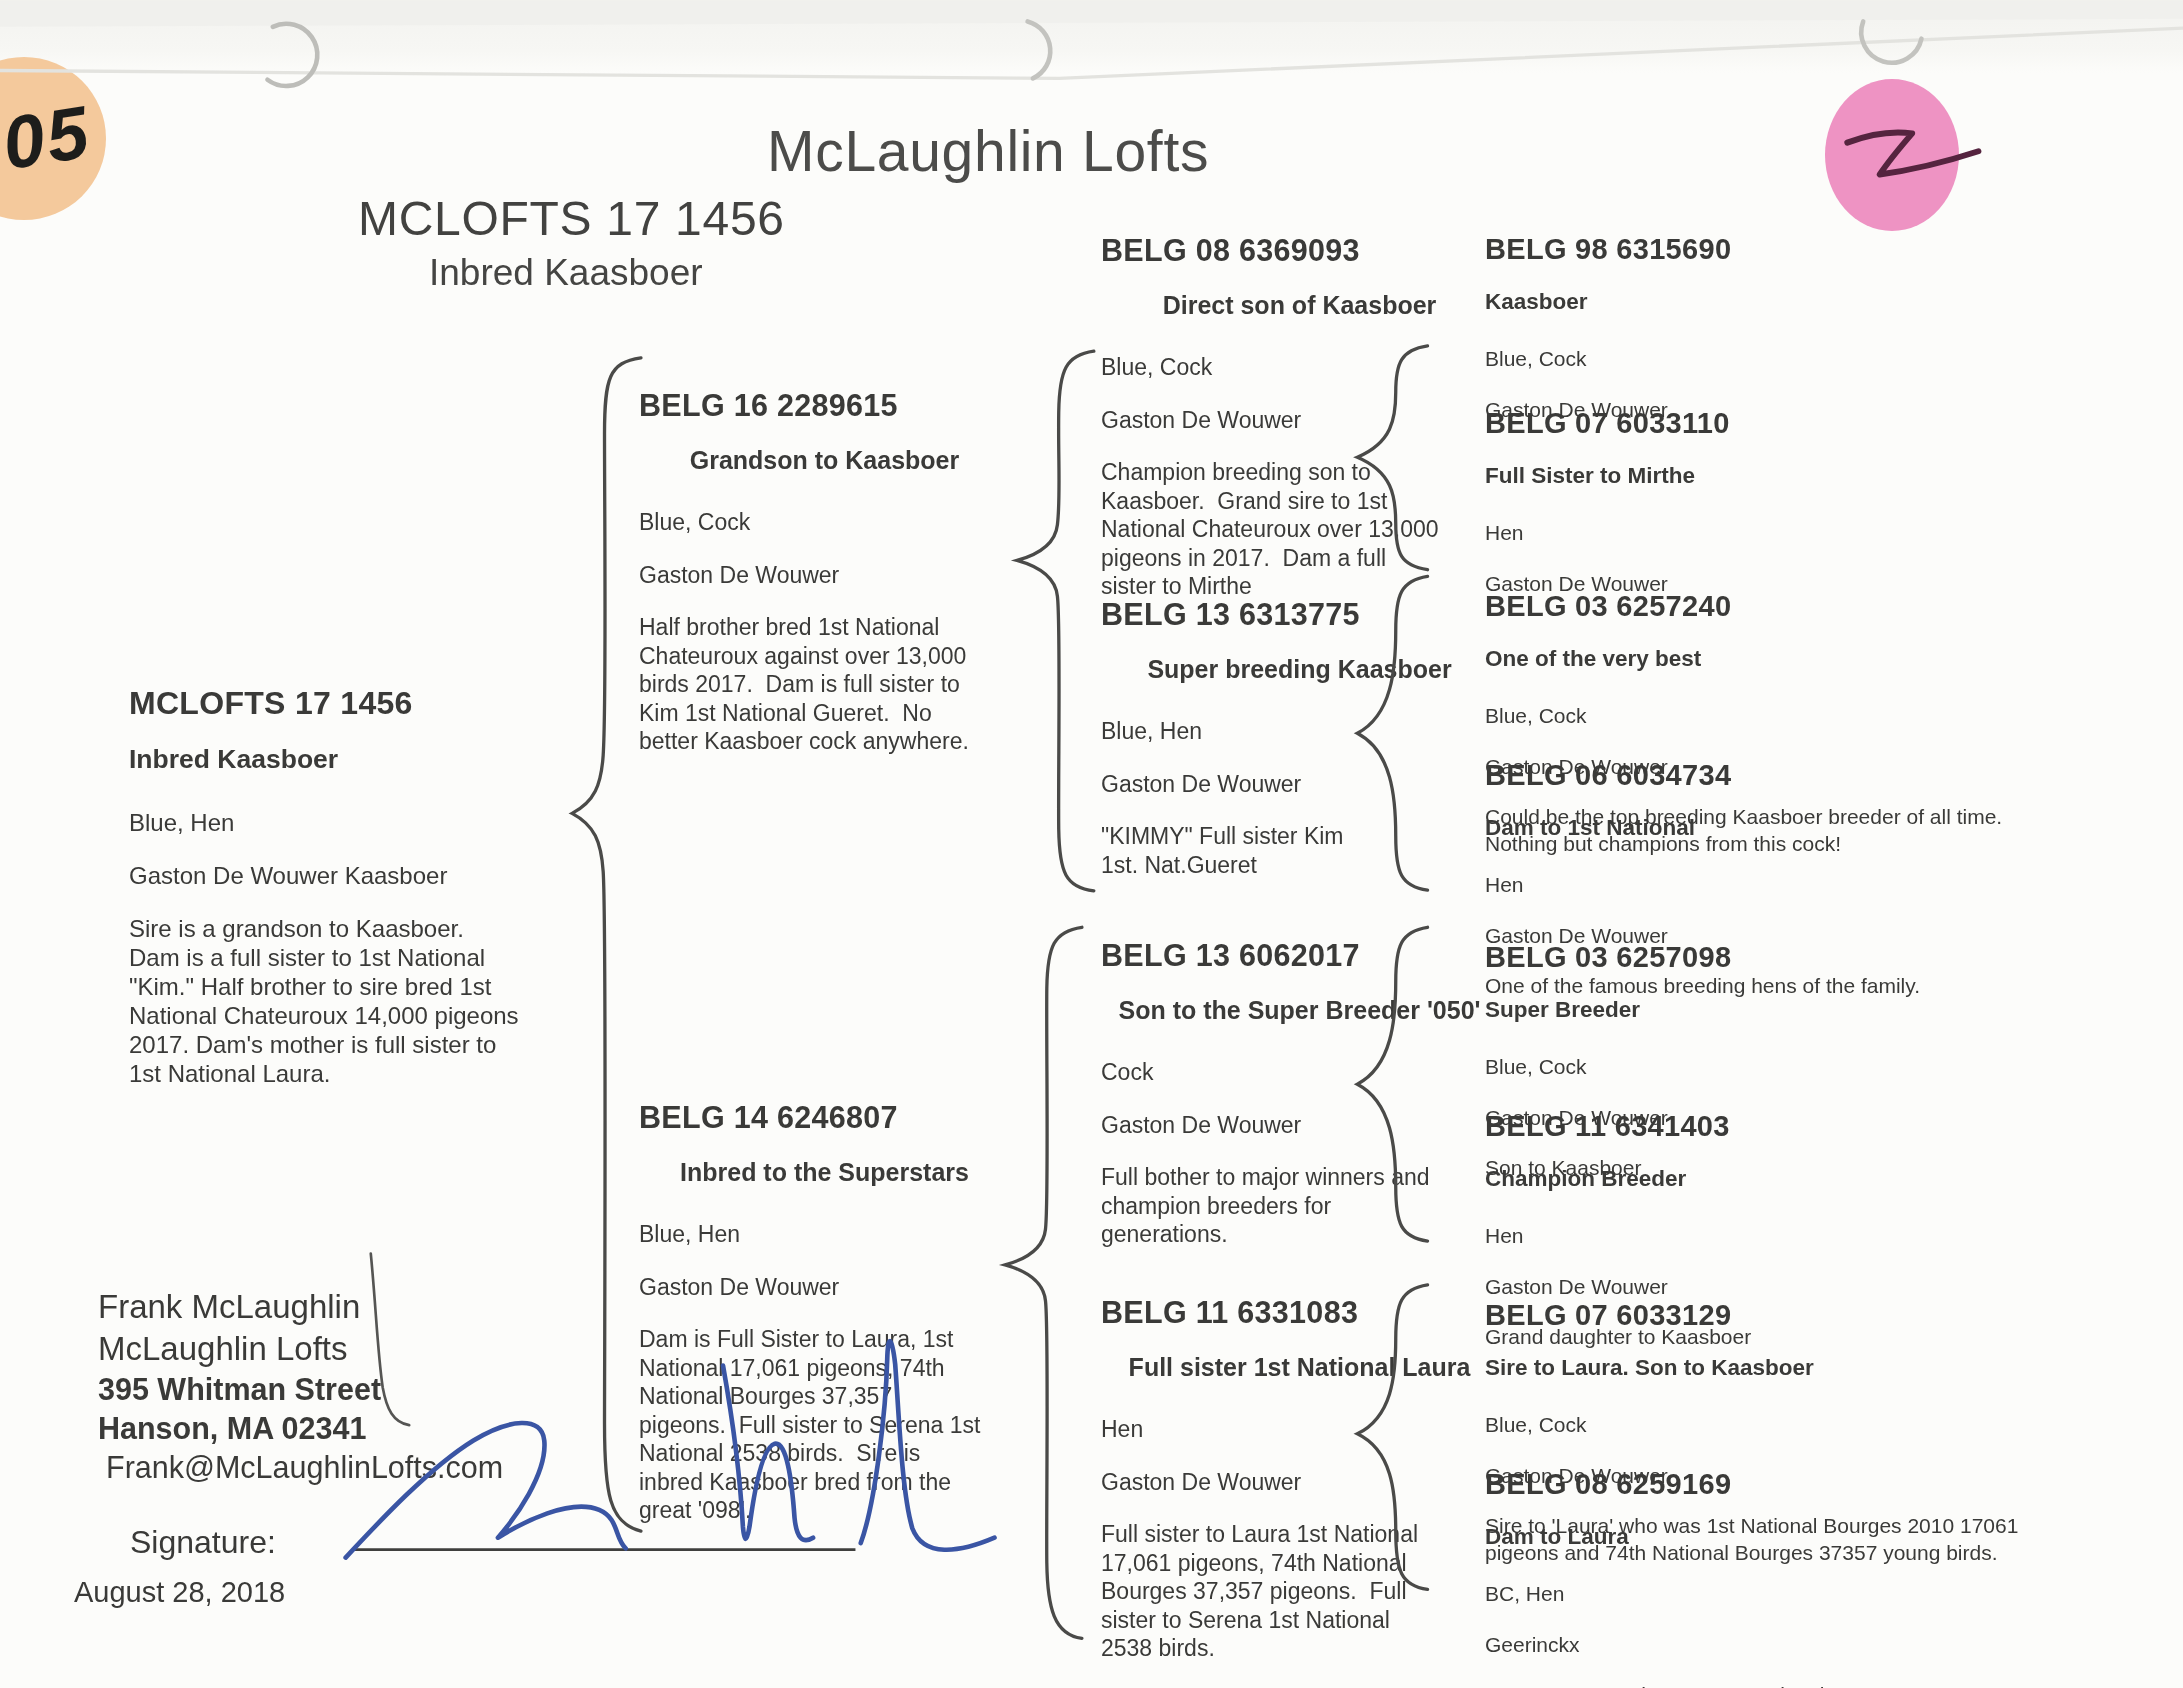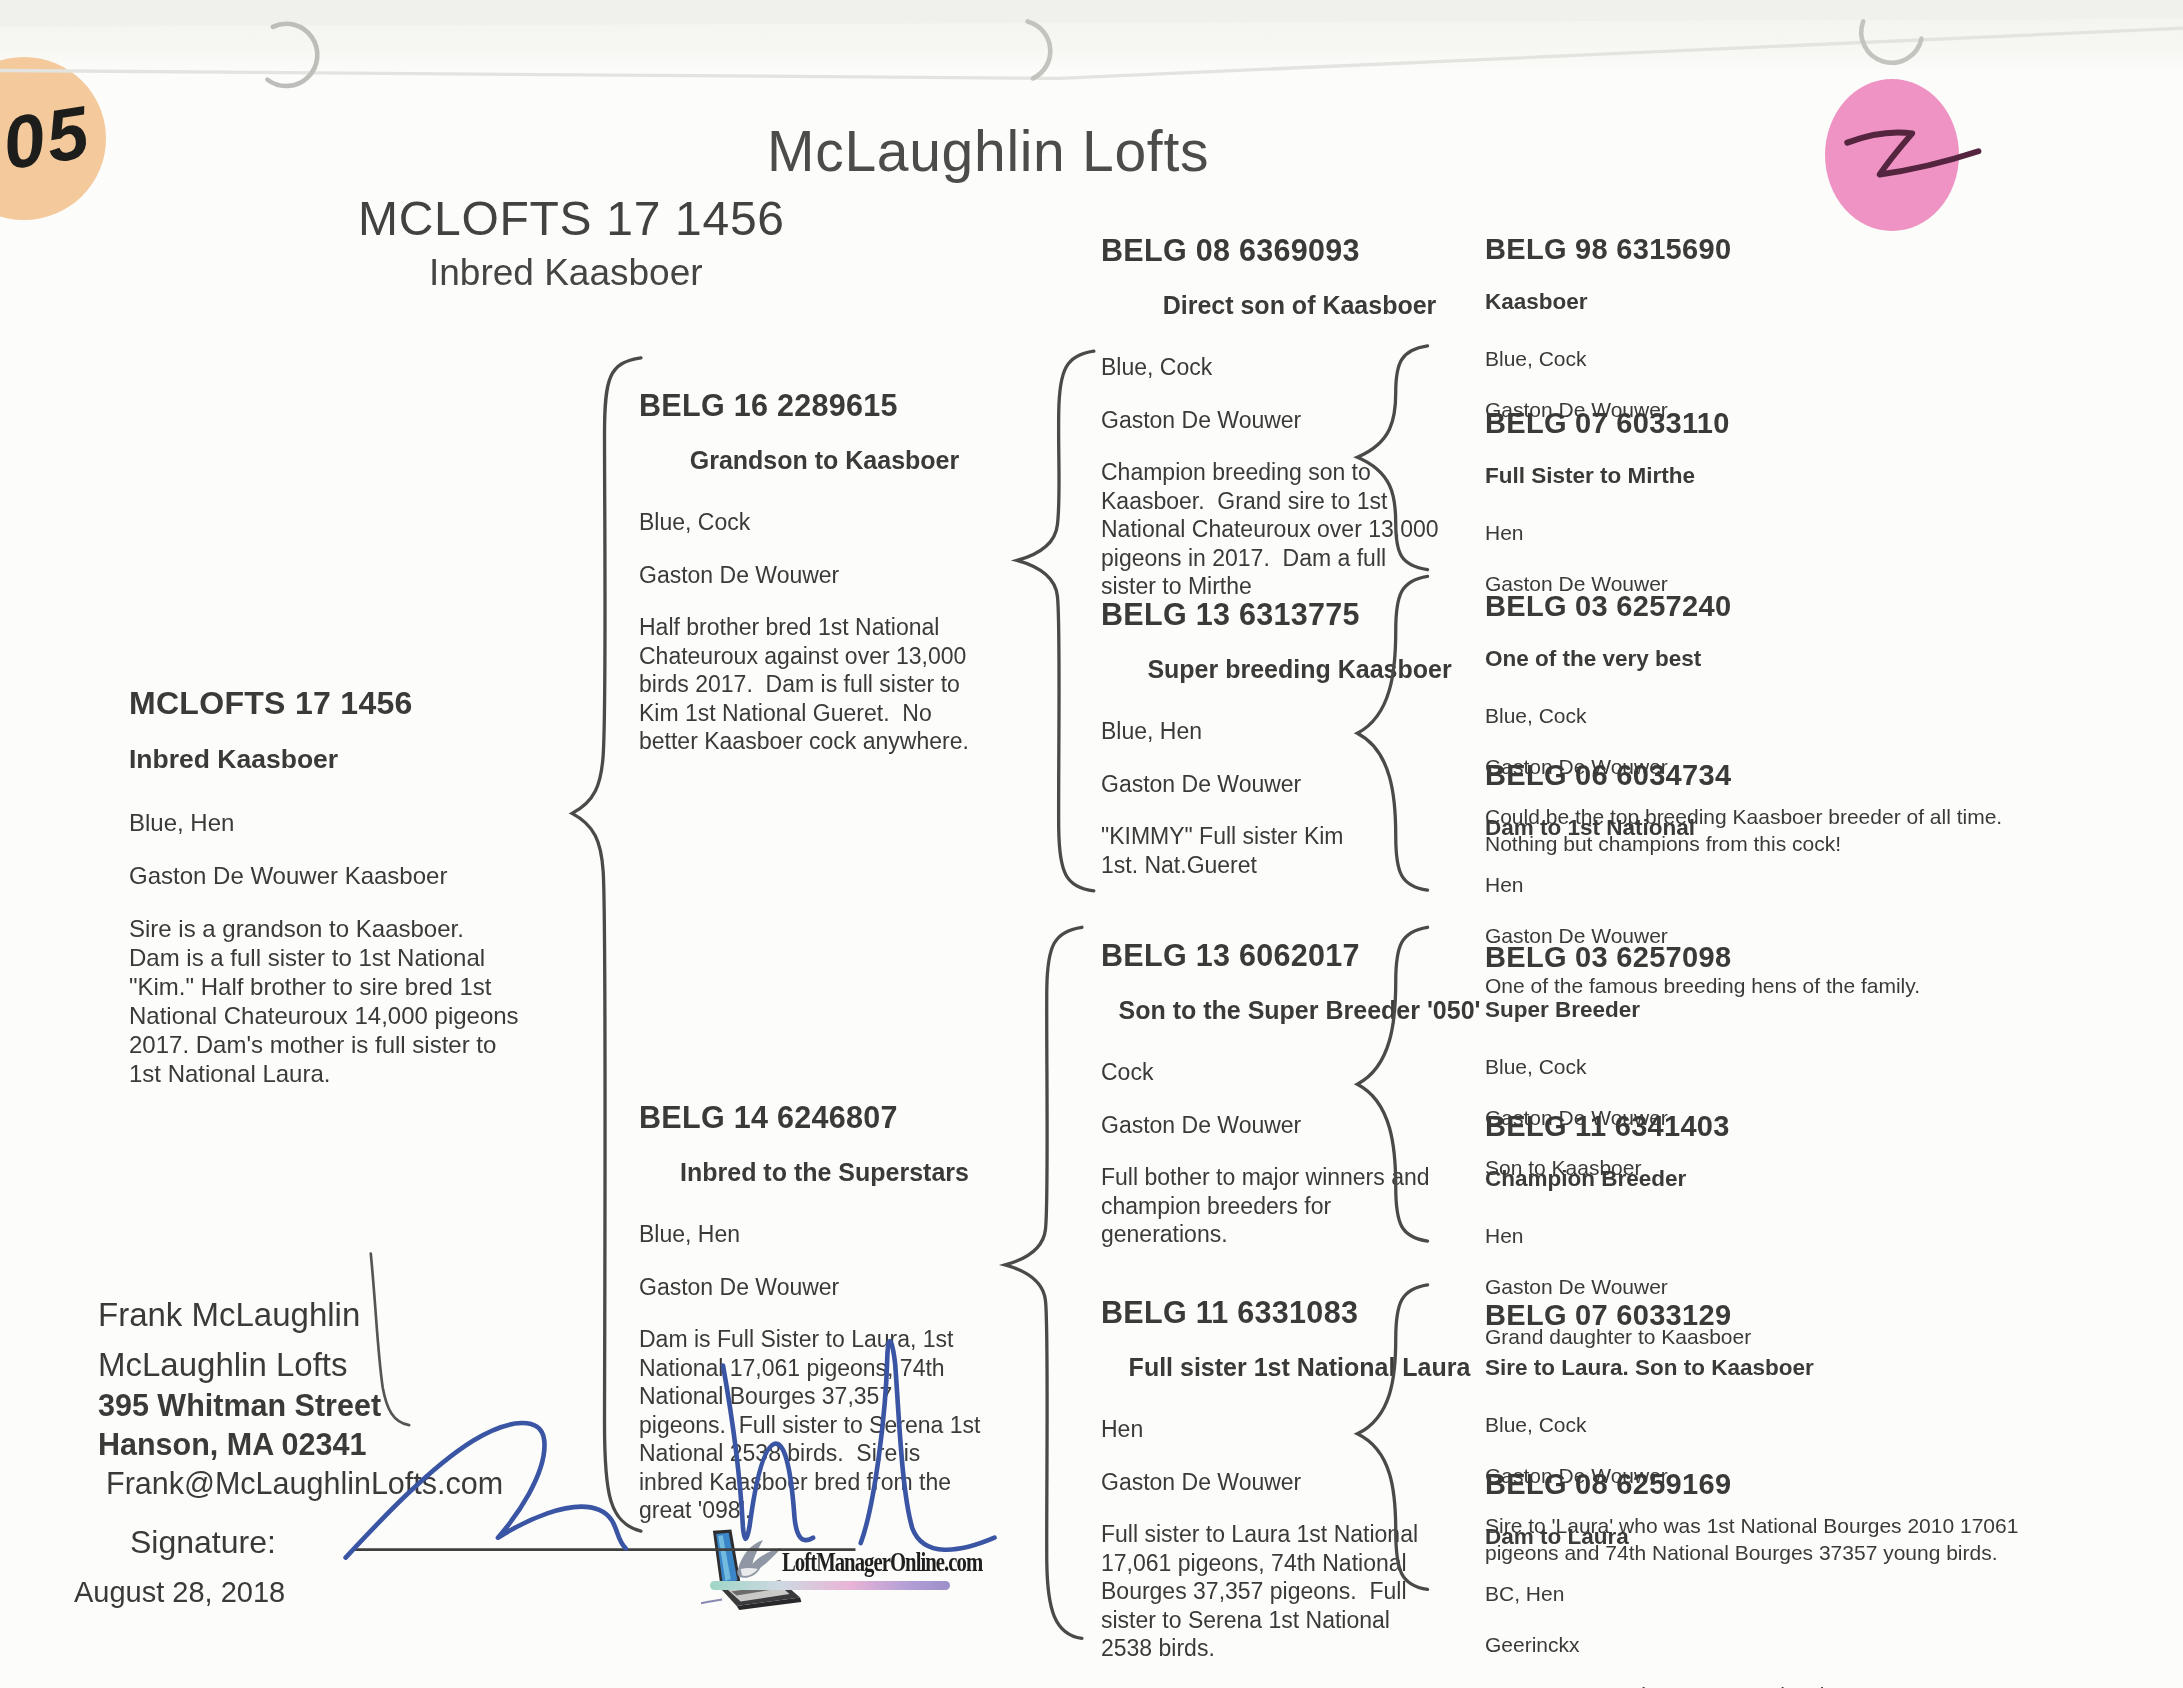"Frank McLaughlin" .contact .big { margin-top: 8px -> none }
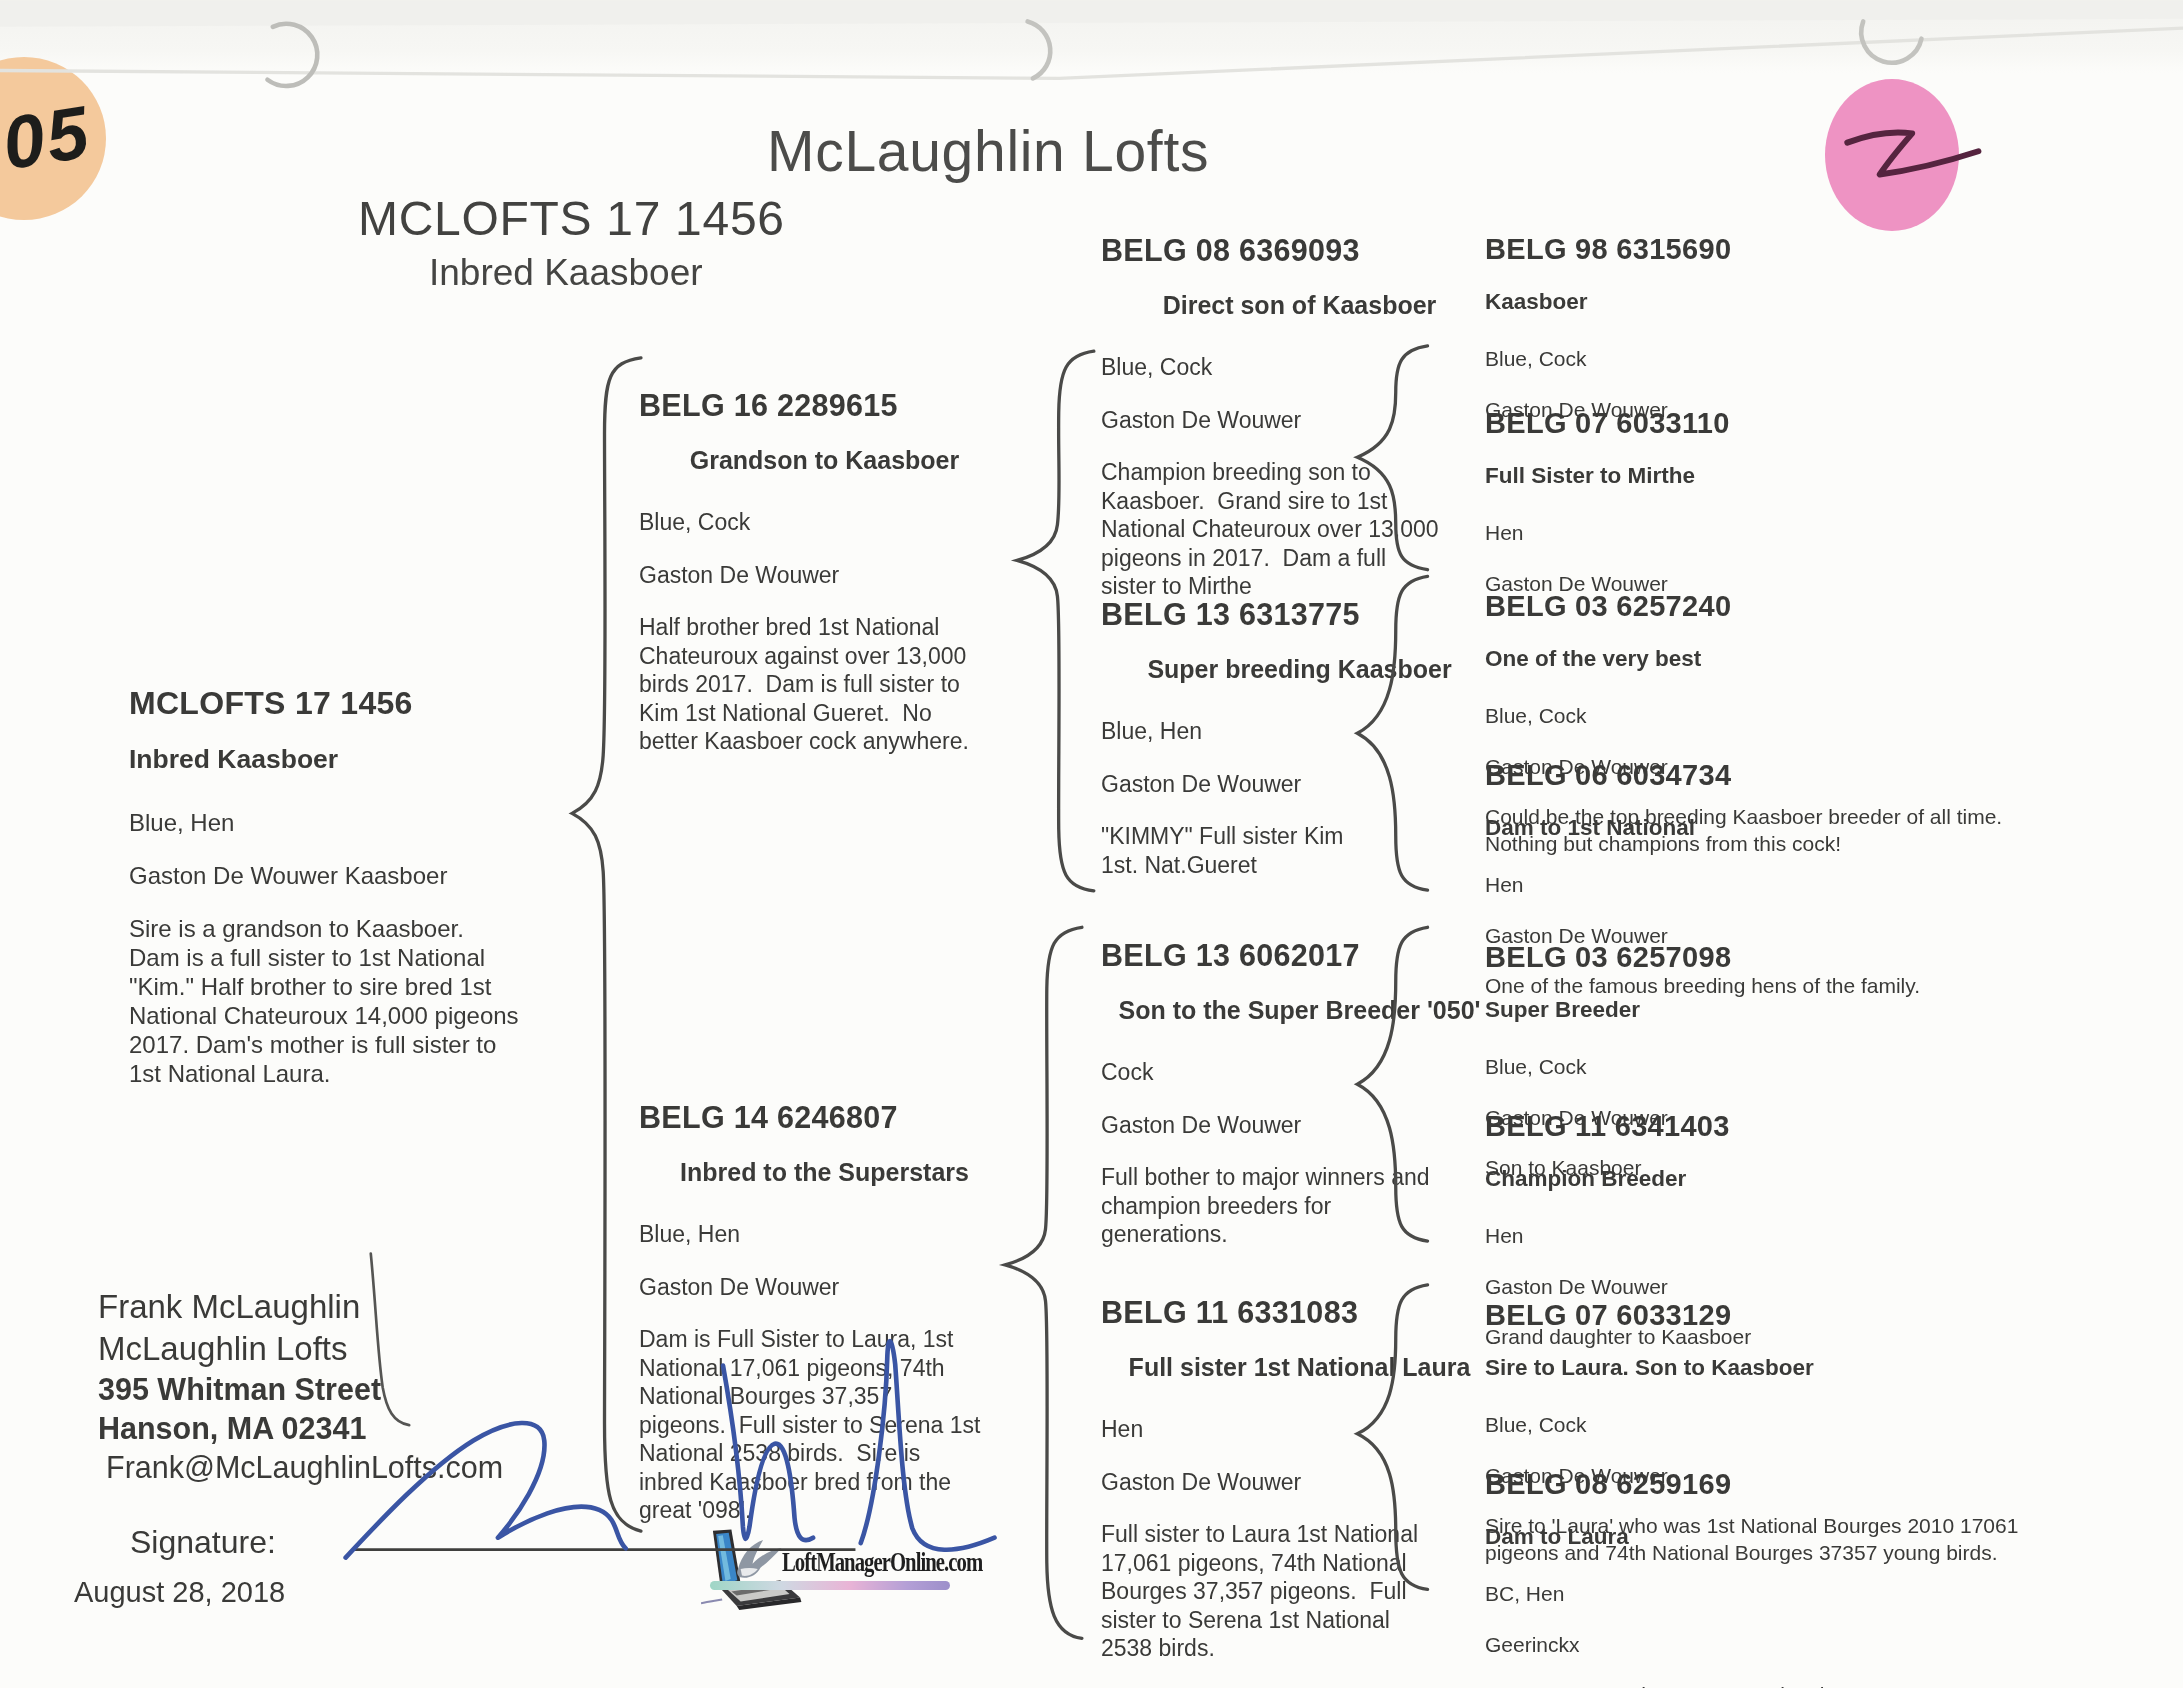"LoftManagerOnline.com" div.logo { html: <div> <svg> <path></path> <polygon></polygon> <polygon></polygon> <polygon></polygon> <polygon></polygon> <polygon></polygon> <polygon></polygon> <polygon></polygon> <path></path> <path></path> </svg> <div></div> <div>LoftManagerOnline.com</div> </div> -> none }
